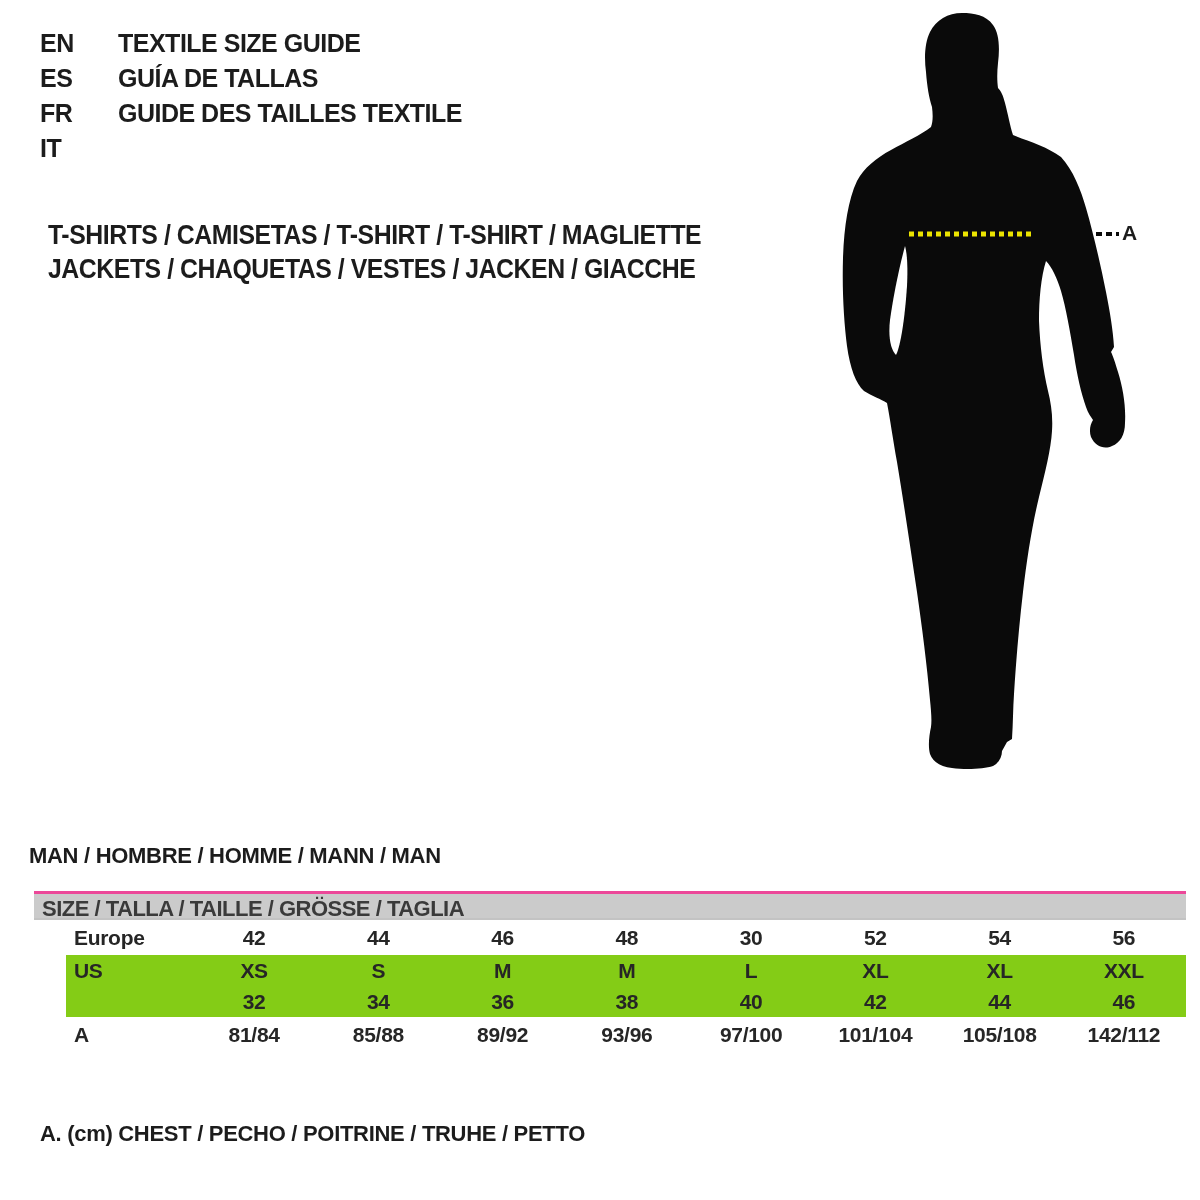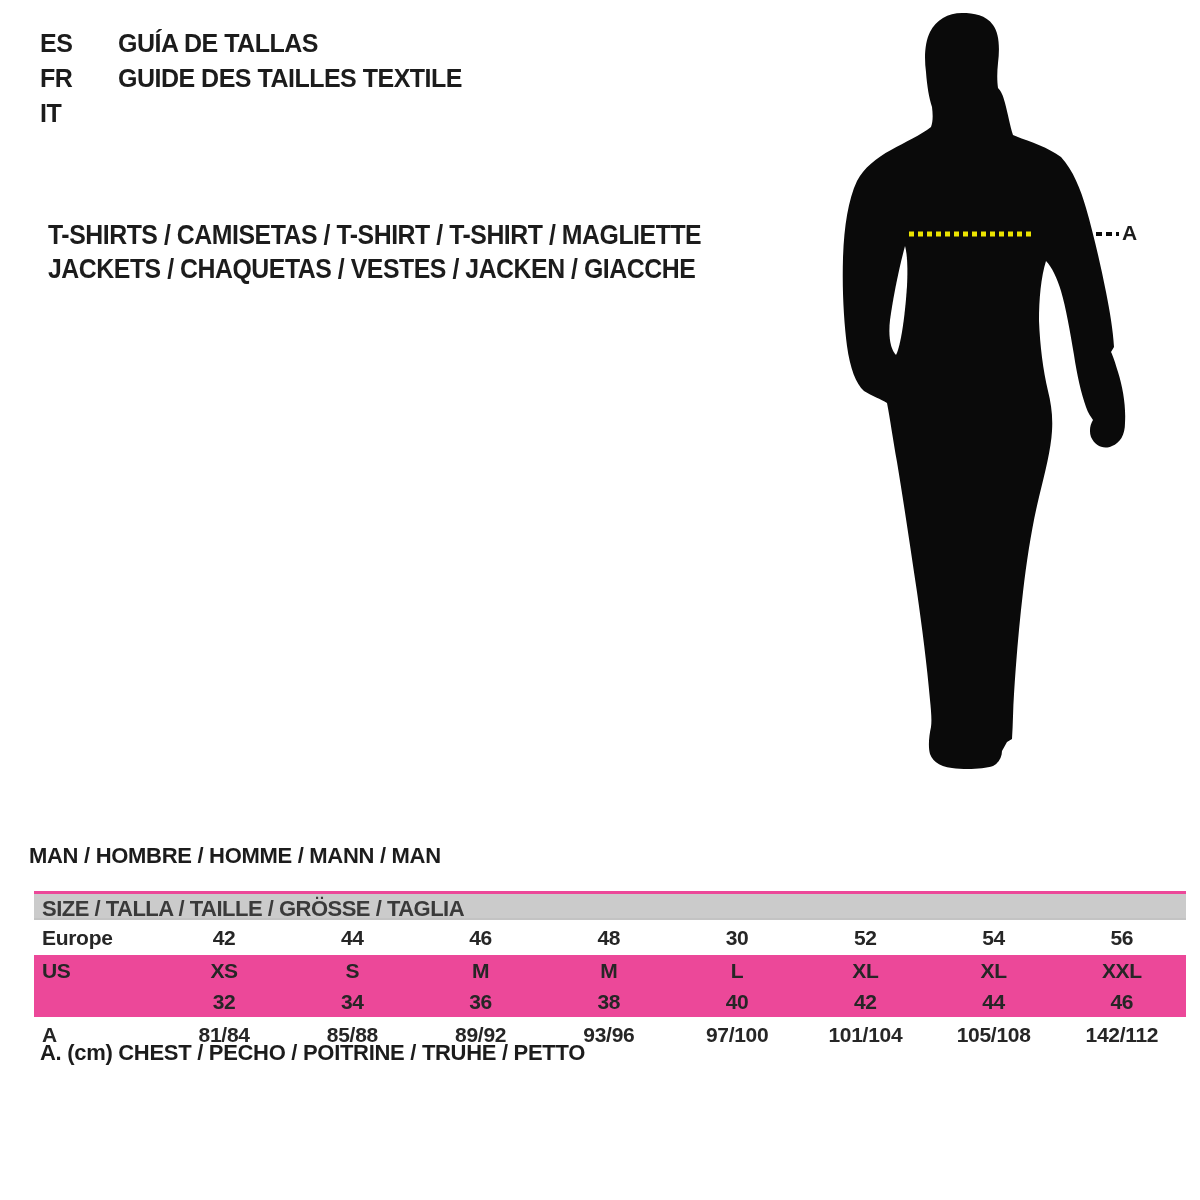"EN" div.lang-row { html: none -> <div> <span>EN</span> <span>TEXTILE SIZE GUIDE</span> </div> }
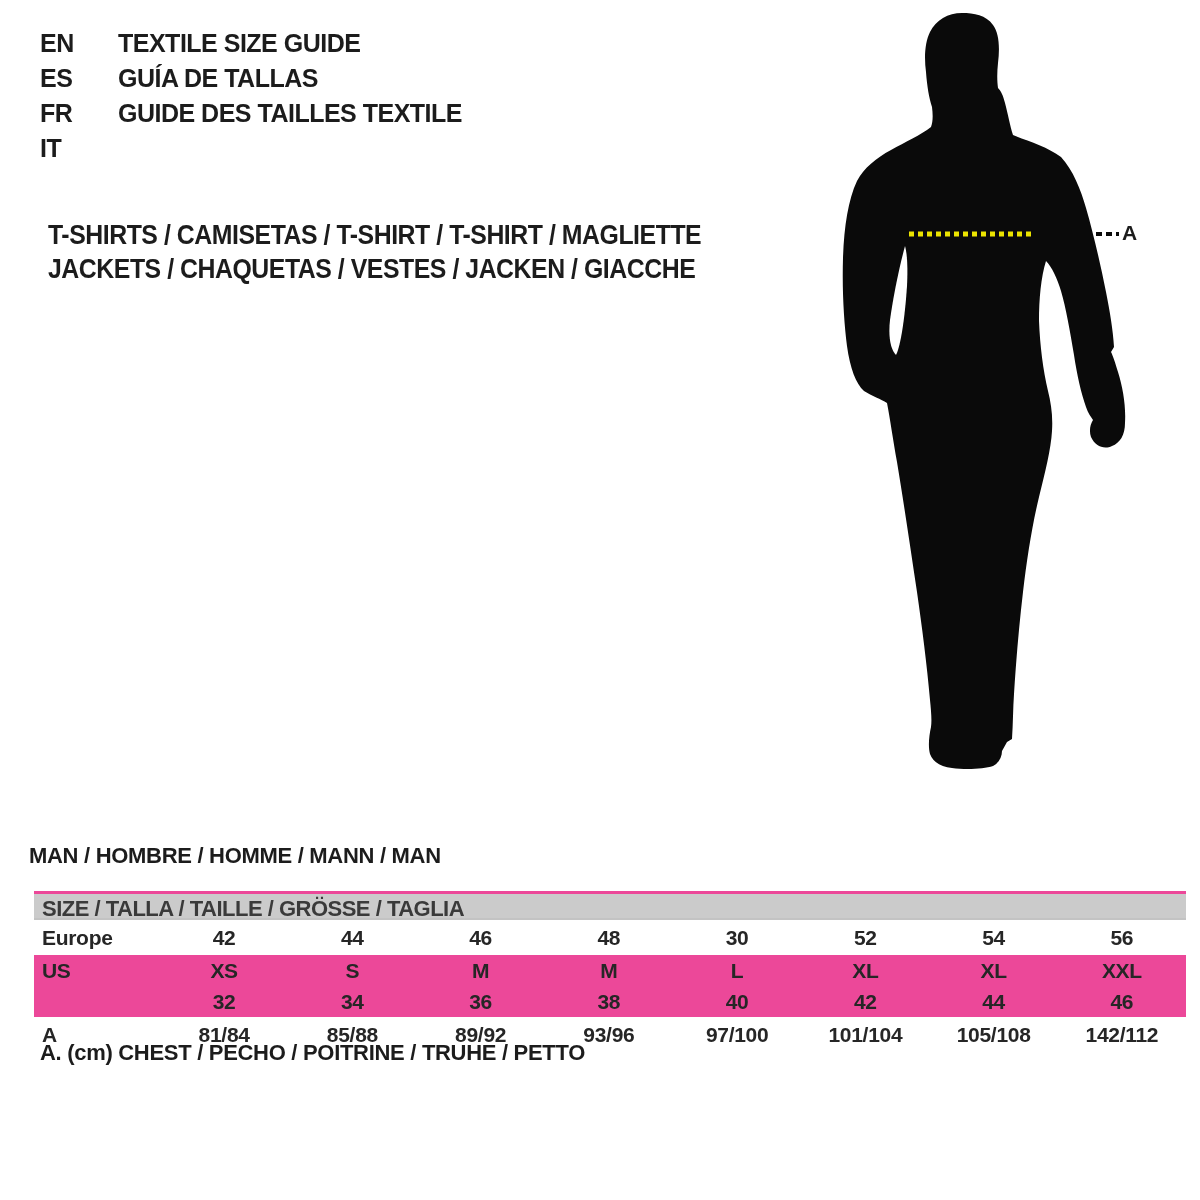"Europe" .t-row { margin-left: none -> 32px }
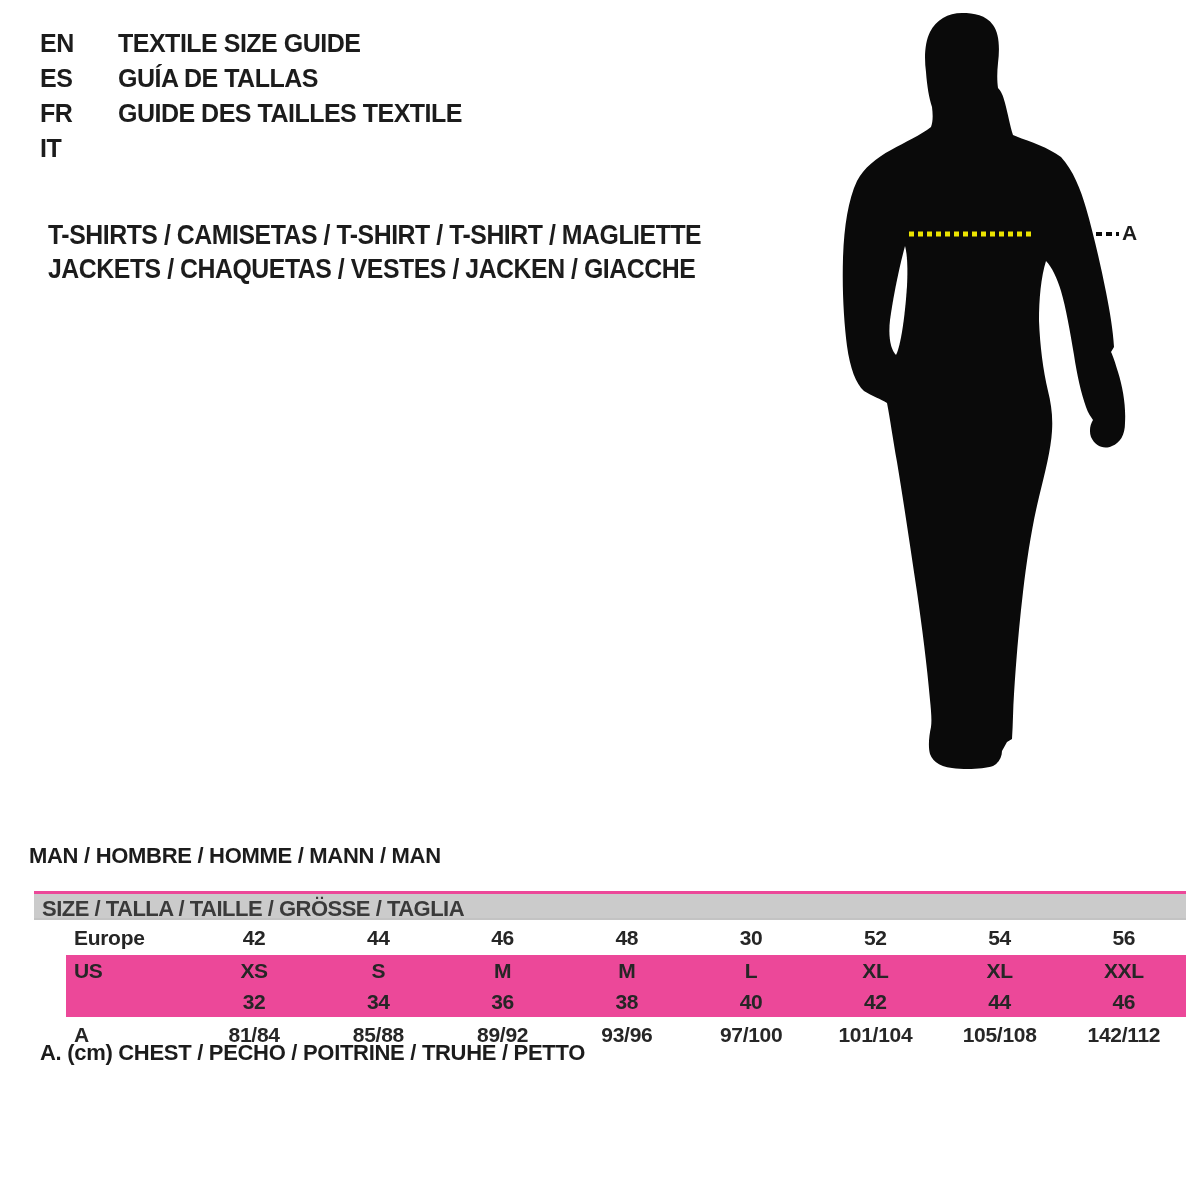"US" .t-row.band { background: #ec4899 -> #84cc16 }
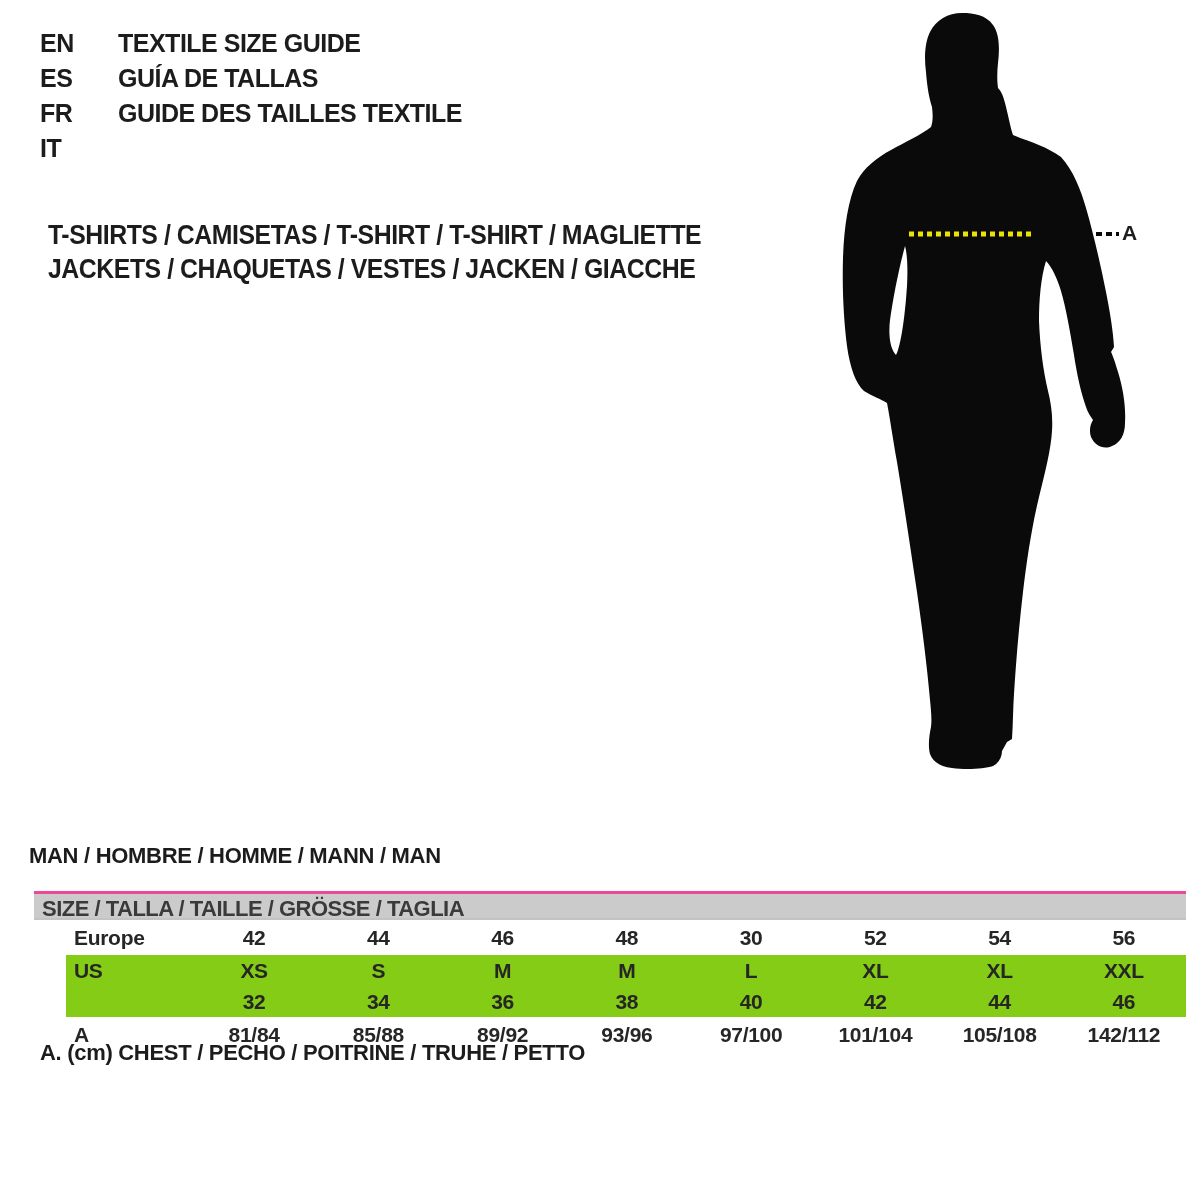"A. (cm) CHEST / PECHO" .footnote { top: 1040px -> 1121px }
